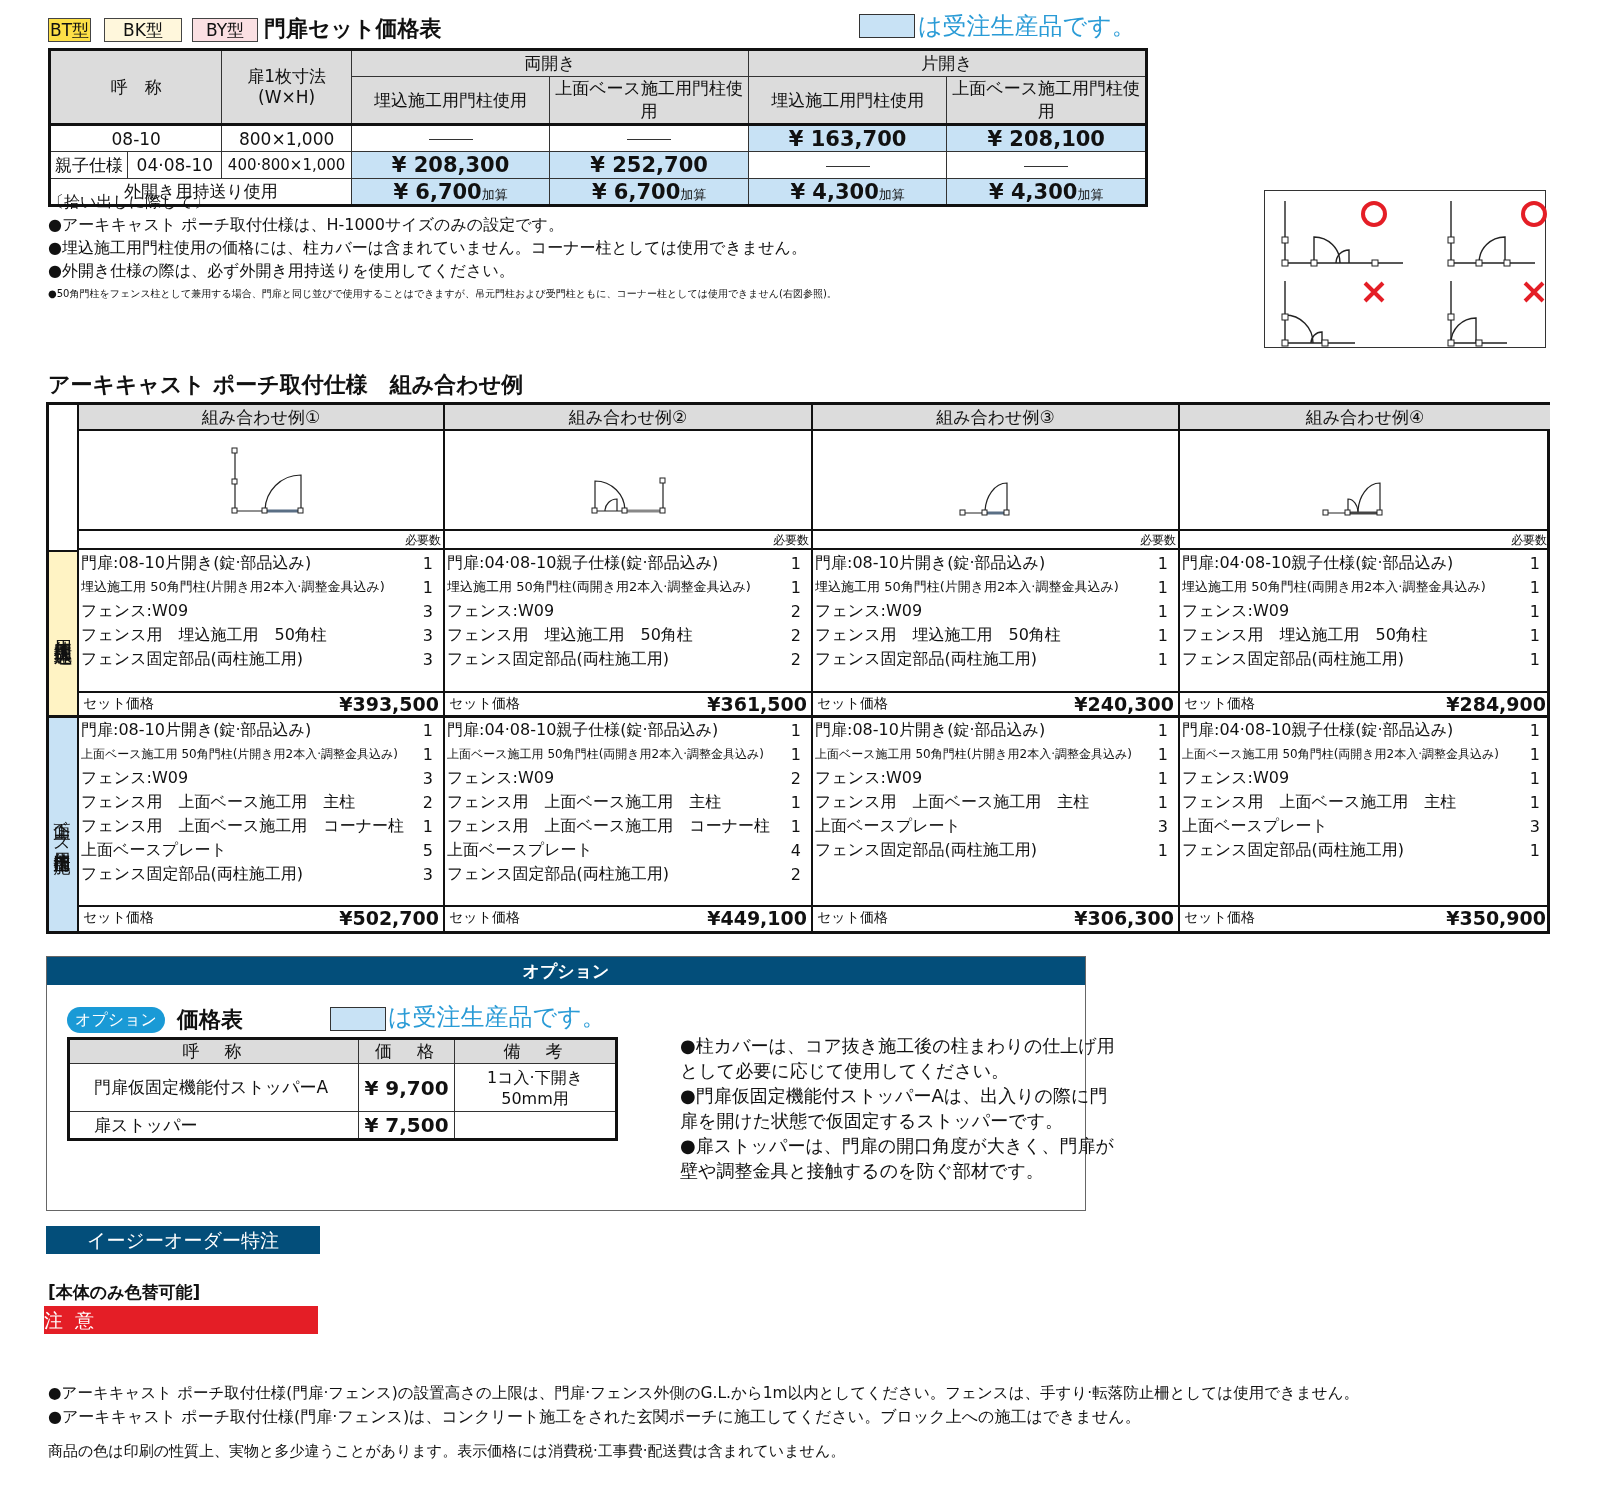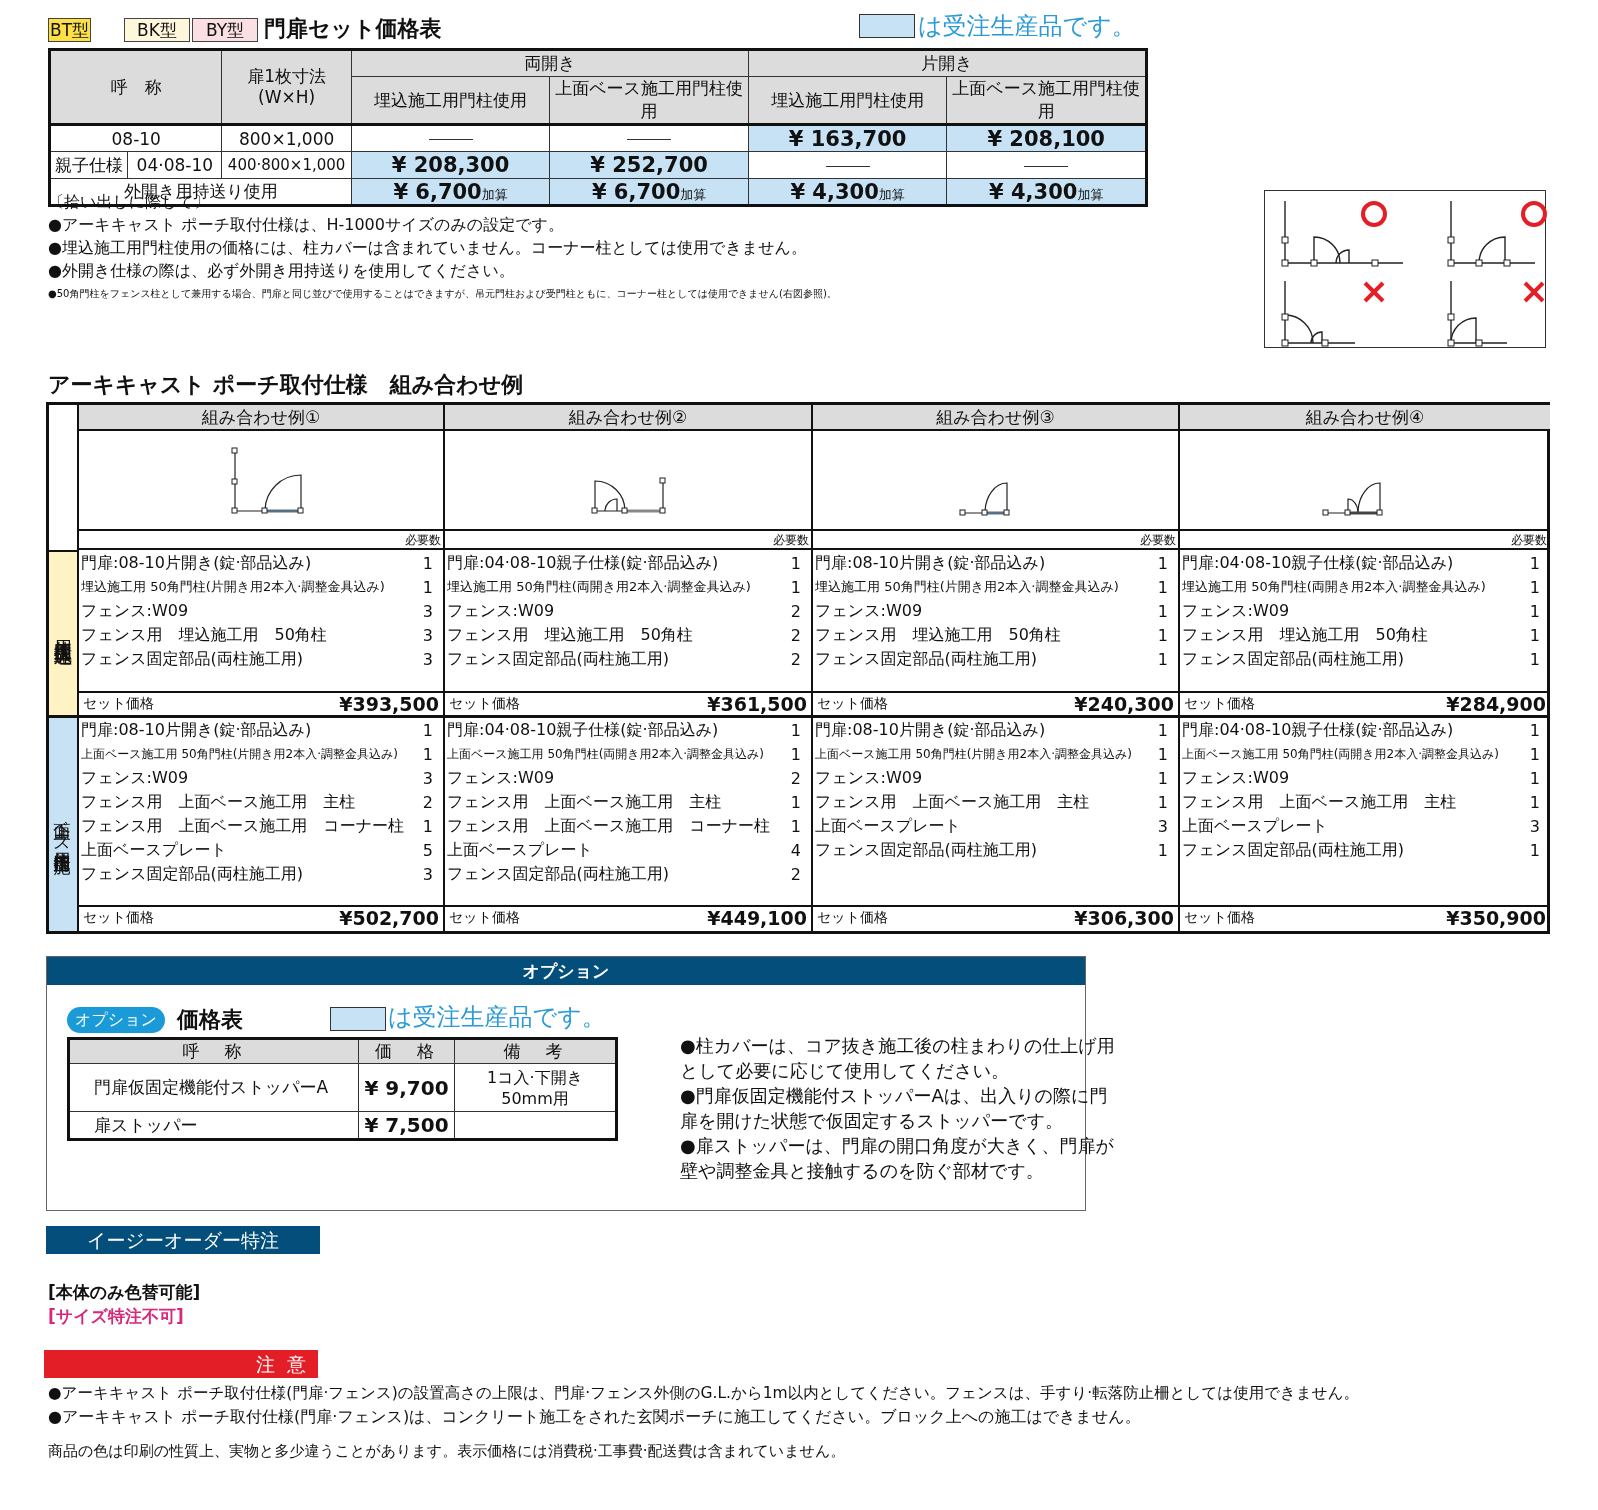"BK型" div.type-tag { left: 124px -> 104px; width: 66px -> 78px }
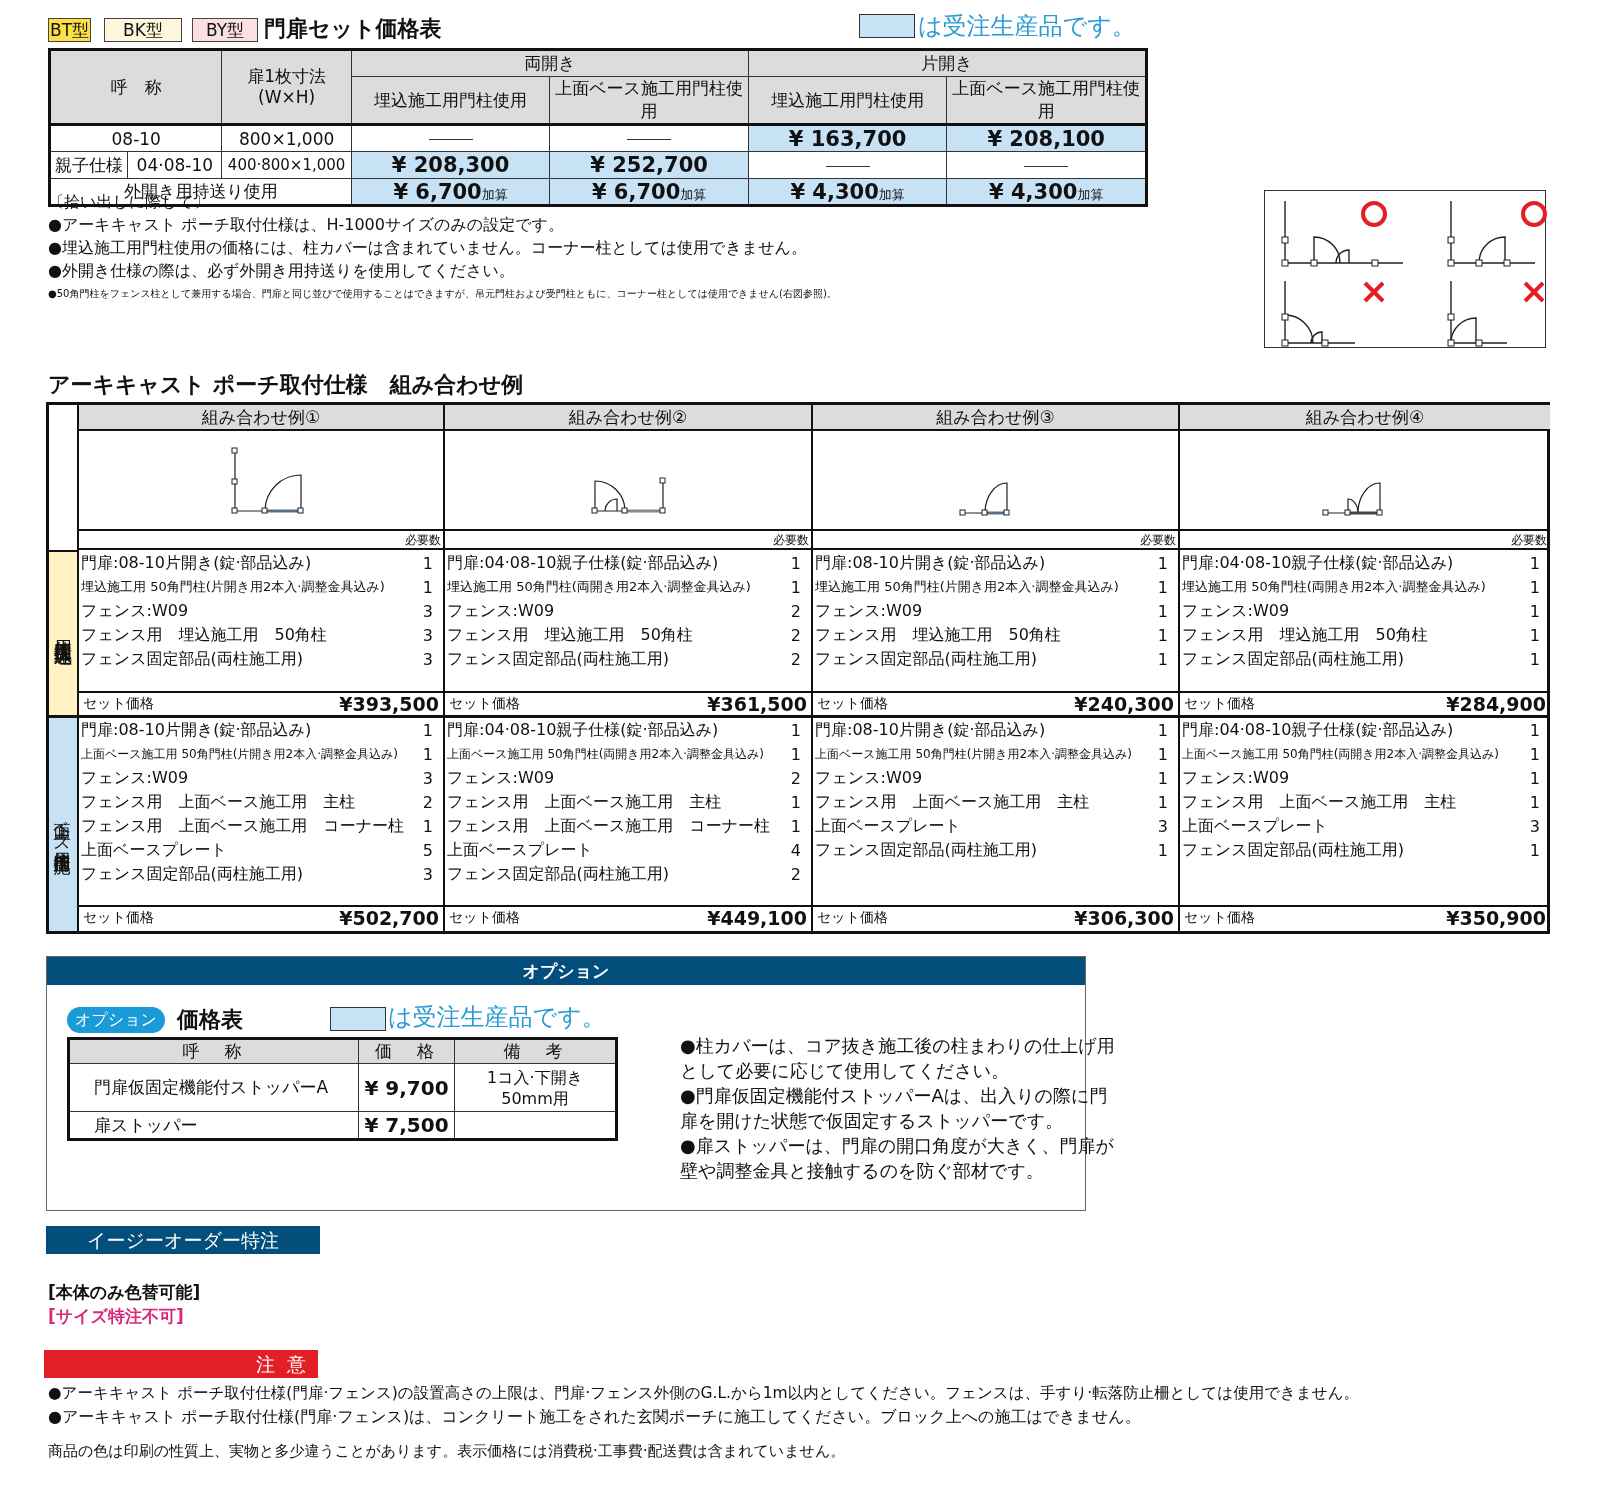"注意" .bar-red { text-align: right -> left; top: 1350px -> 1306px }
